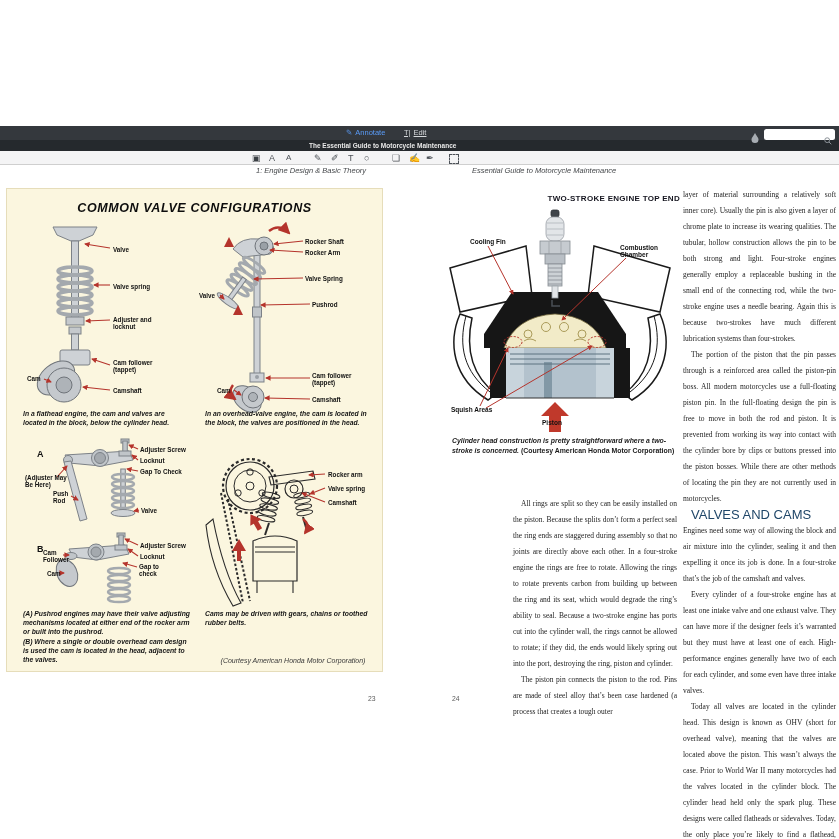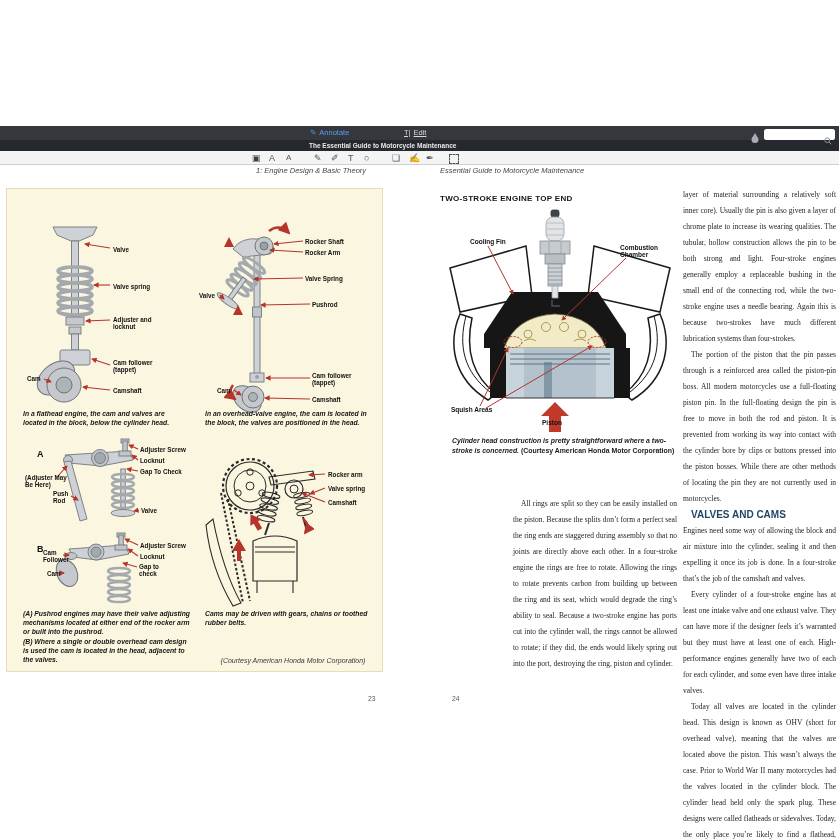"✎ Annotate" div.tab { left: 310px -> 346px }
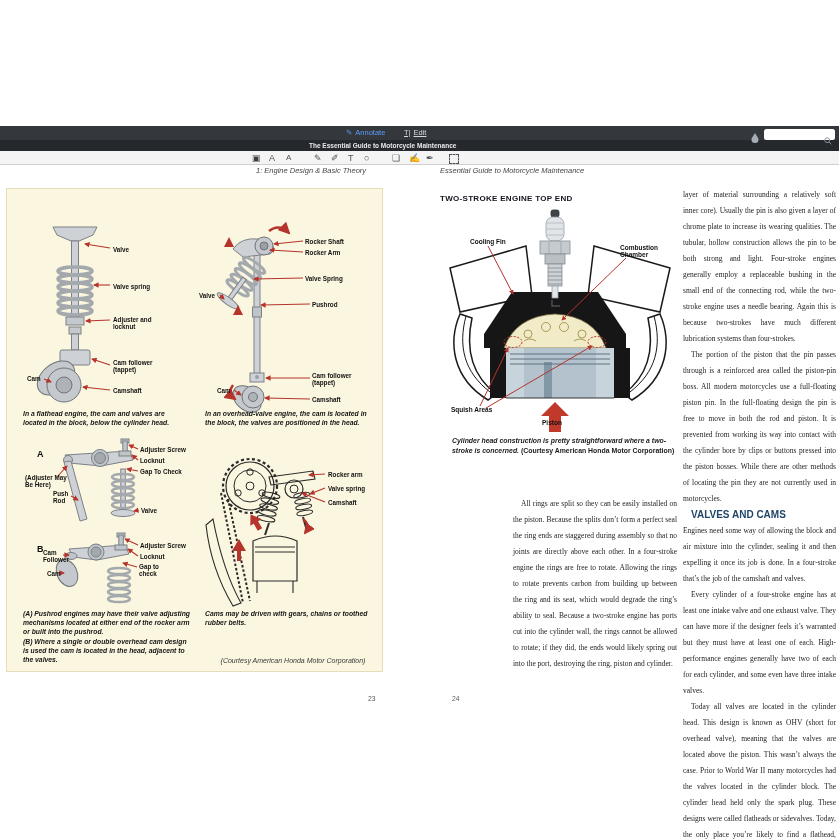"Essential Guide to Motorcycle" div.phead { left: 440px -> 472px }
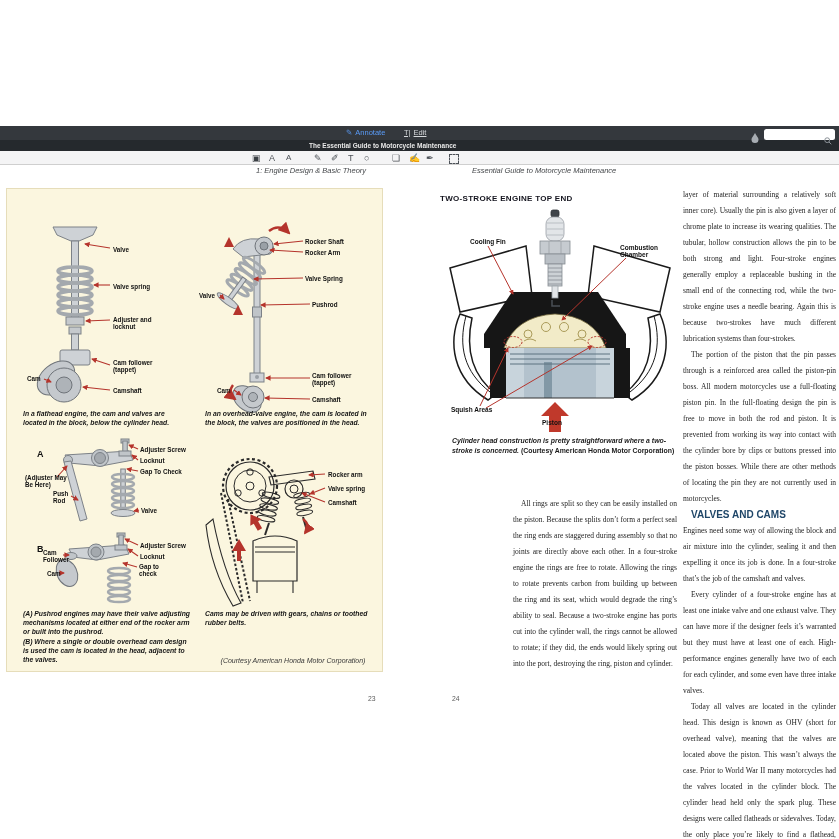"TWO-STROKE ENGINE TOP END" .fighead { text-align: left -> right }
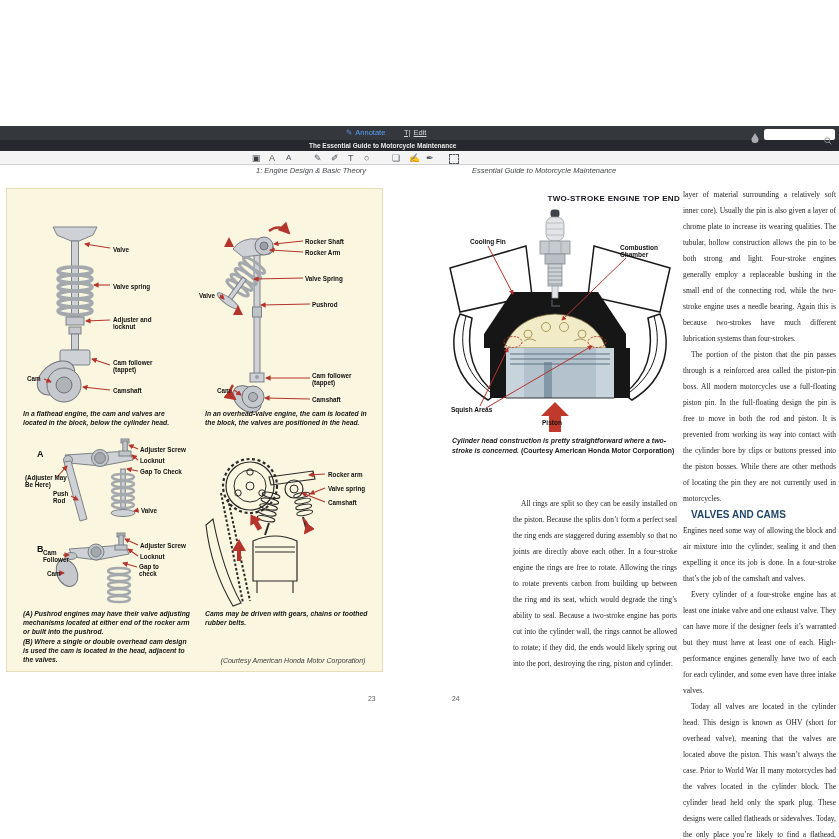"COMMON VALVE CONFIGURATIONS" div.figtitle { html: none -> <div>COMMON VALVE CONFIGURATIONS</div> }
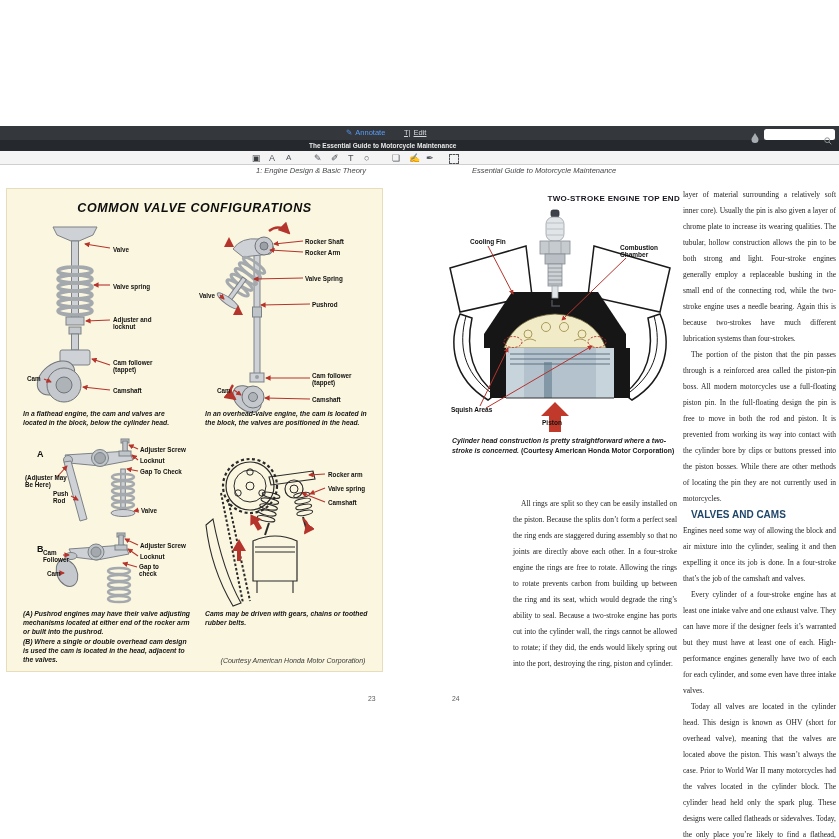"VALVES AND CAMS" .colhead { font-size: 10px -> 13px; font-weight: bold -> normal }
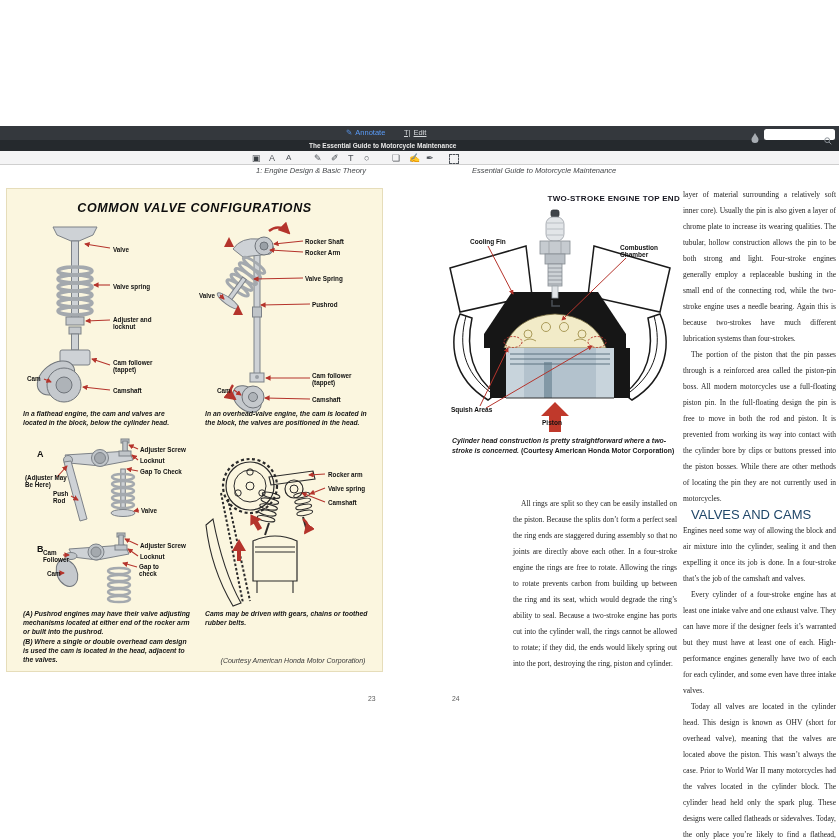"The piston pin connects the" p { html: none -> <p>The piston pin connects the piston to the rod. Pins are made of steel alloy that’s been case hardened (a process that creates a tough outer</p> }
